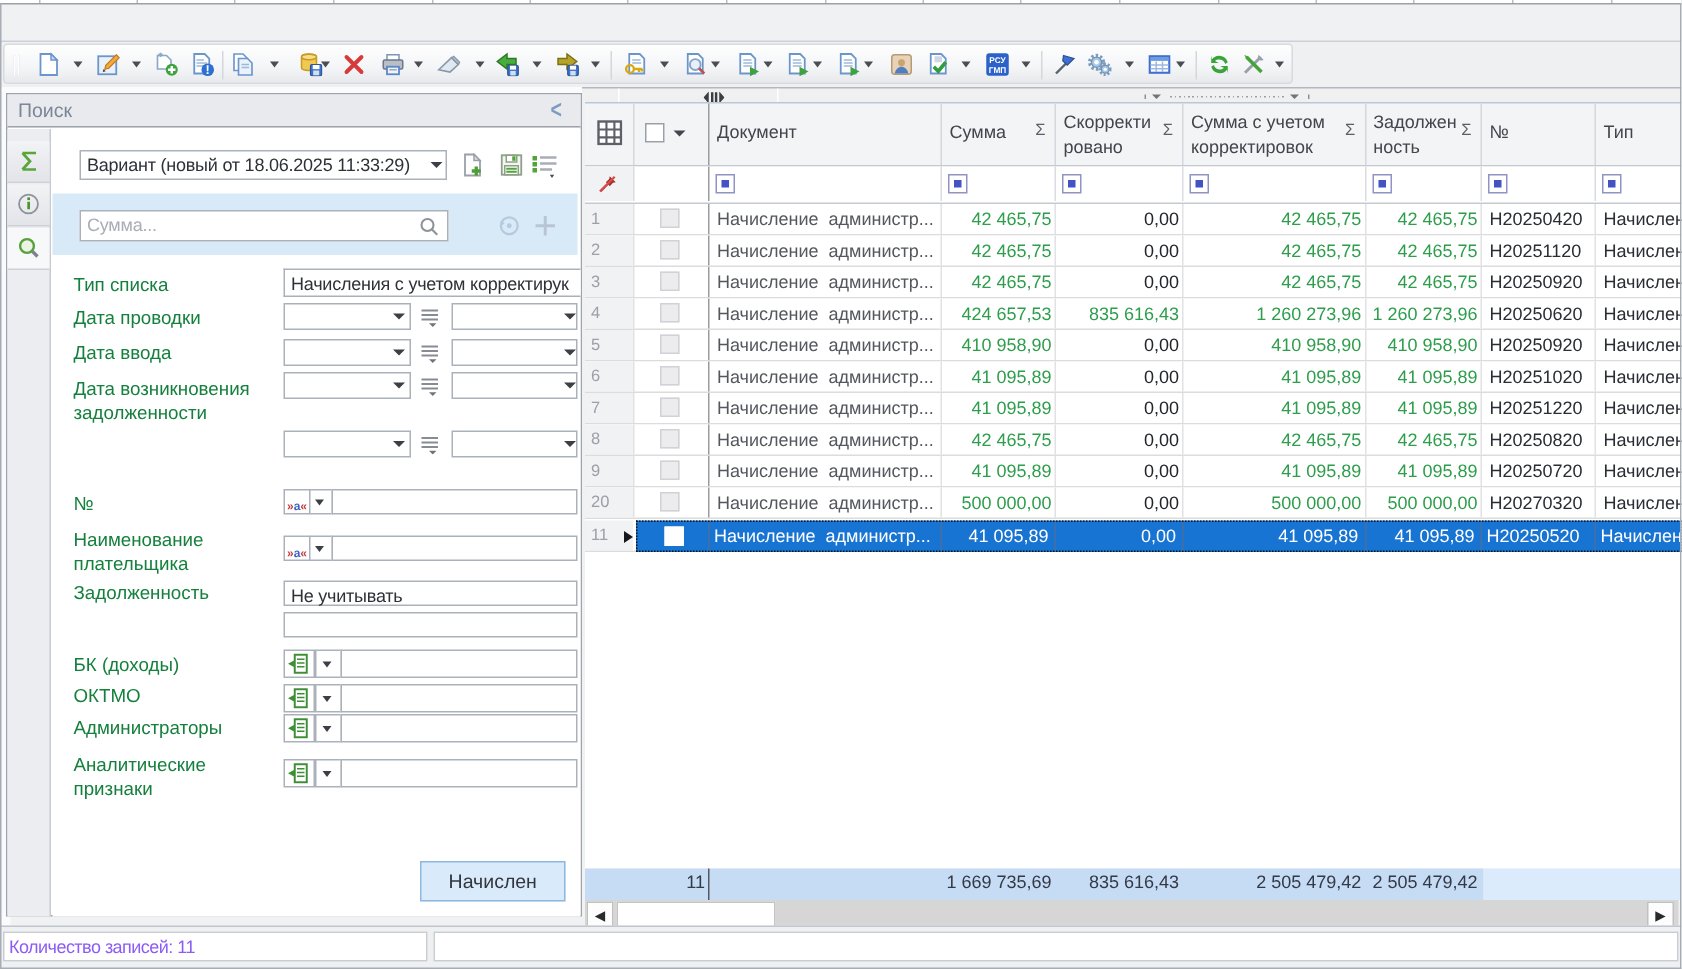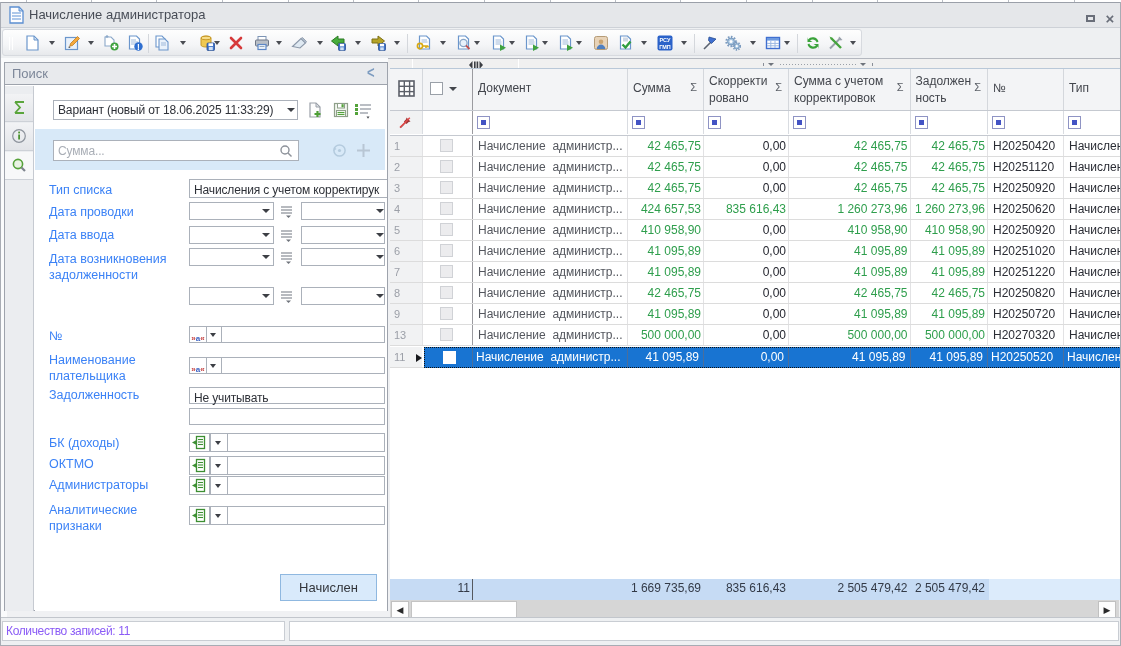"Начисление администратора" div { html: <div> <svg> <path></path> <path></path> <g> <line></line> <line></line> <line></line> </g> </svg> <div>Начисление администратора</div> <div></div> <div>×</div> </div> -> none }
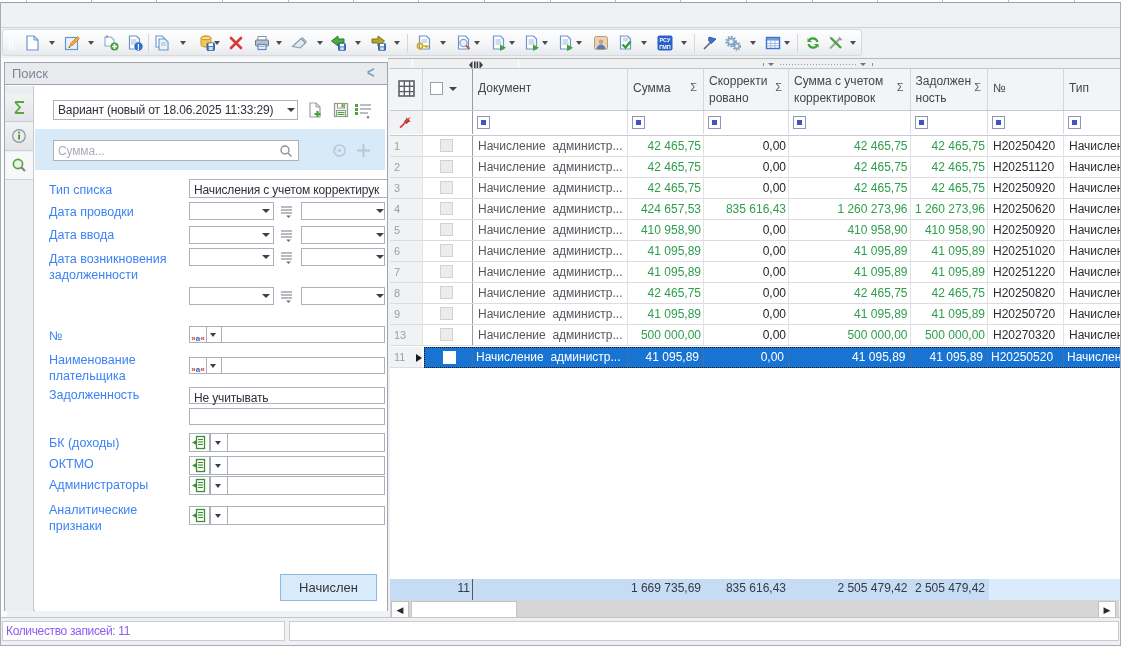"Тип списка" .lbl { color: #3b82f6 -> #15803d }
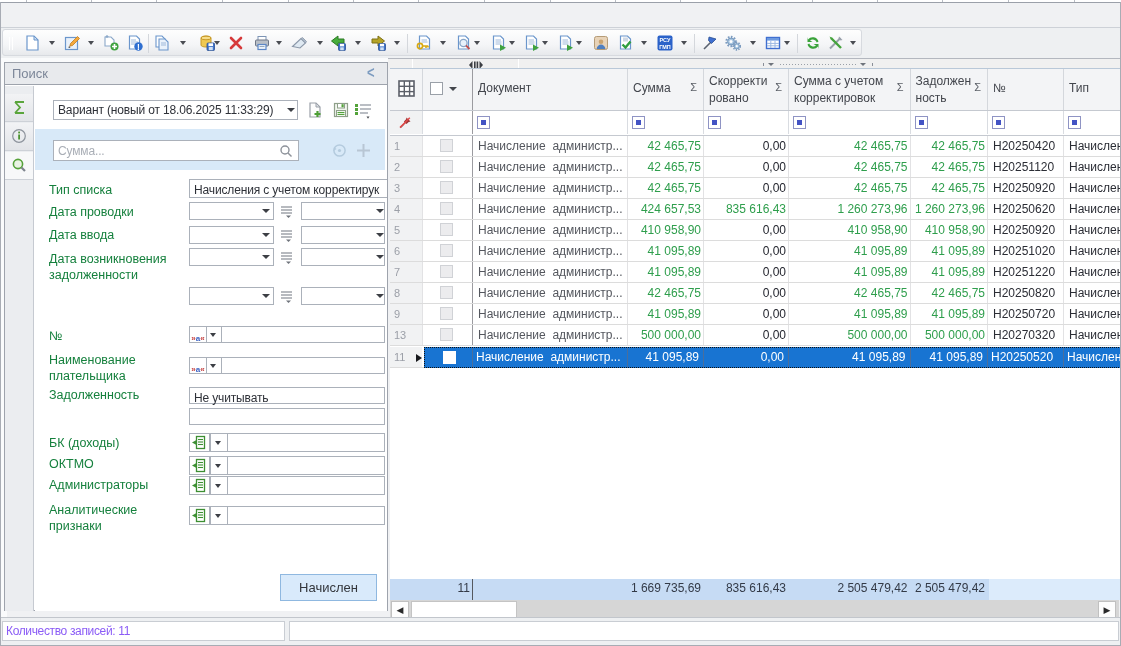"13" div.cell { text: 13 -> 20 }
